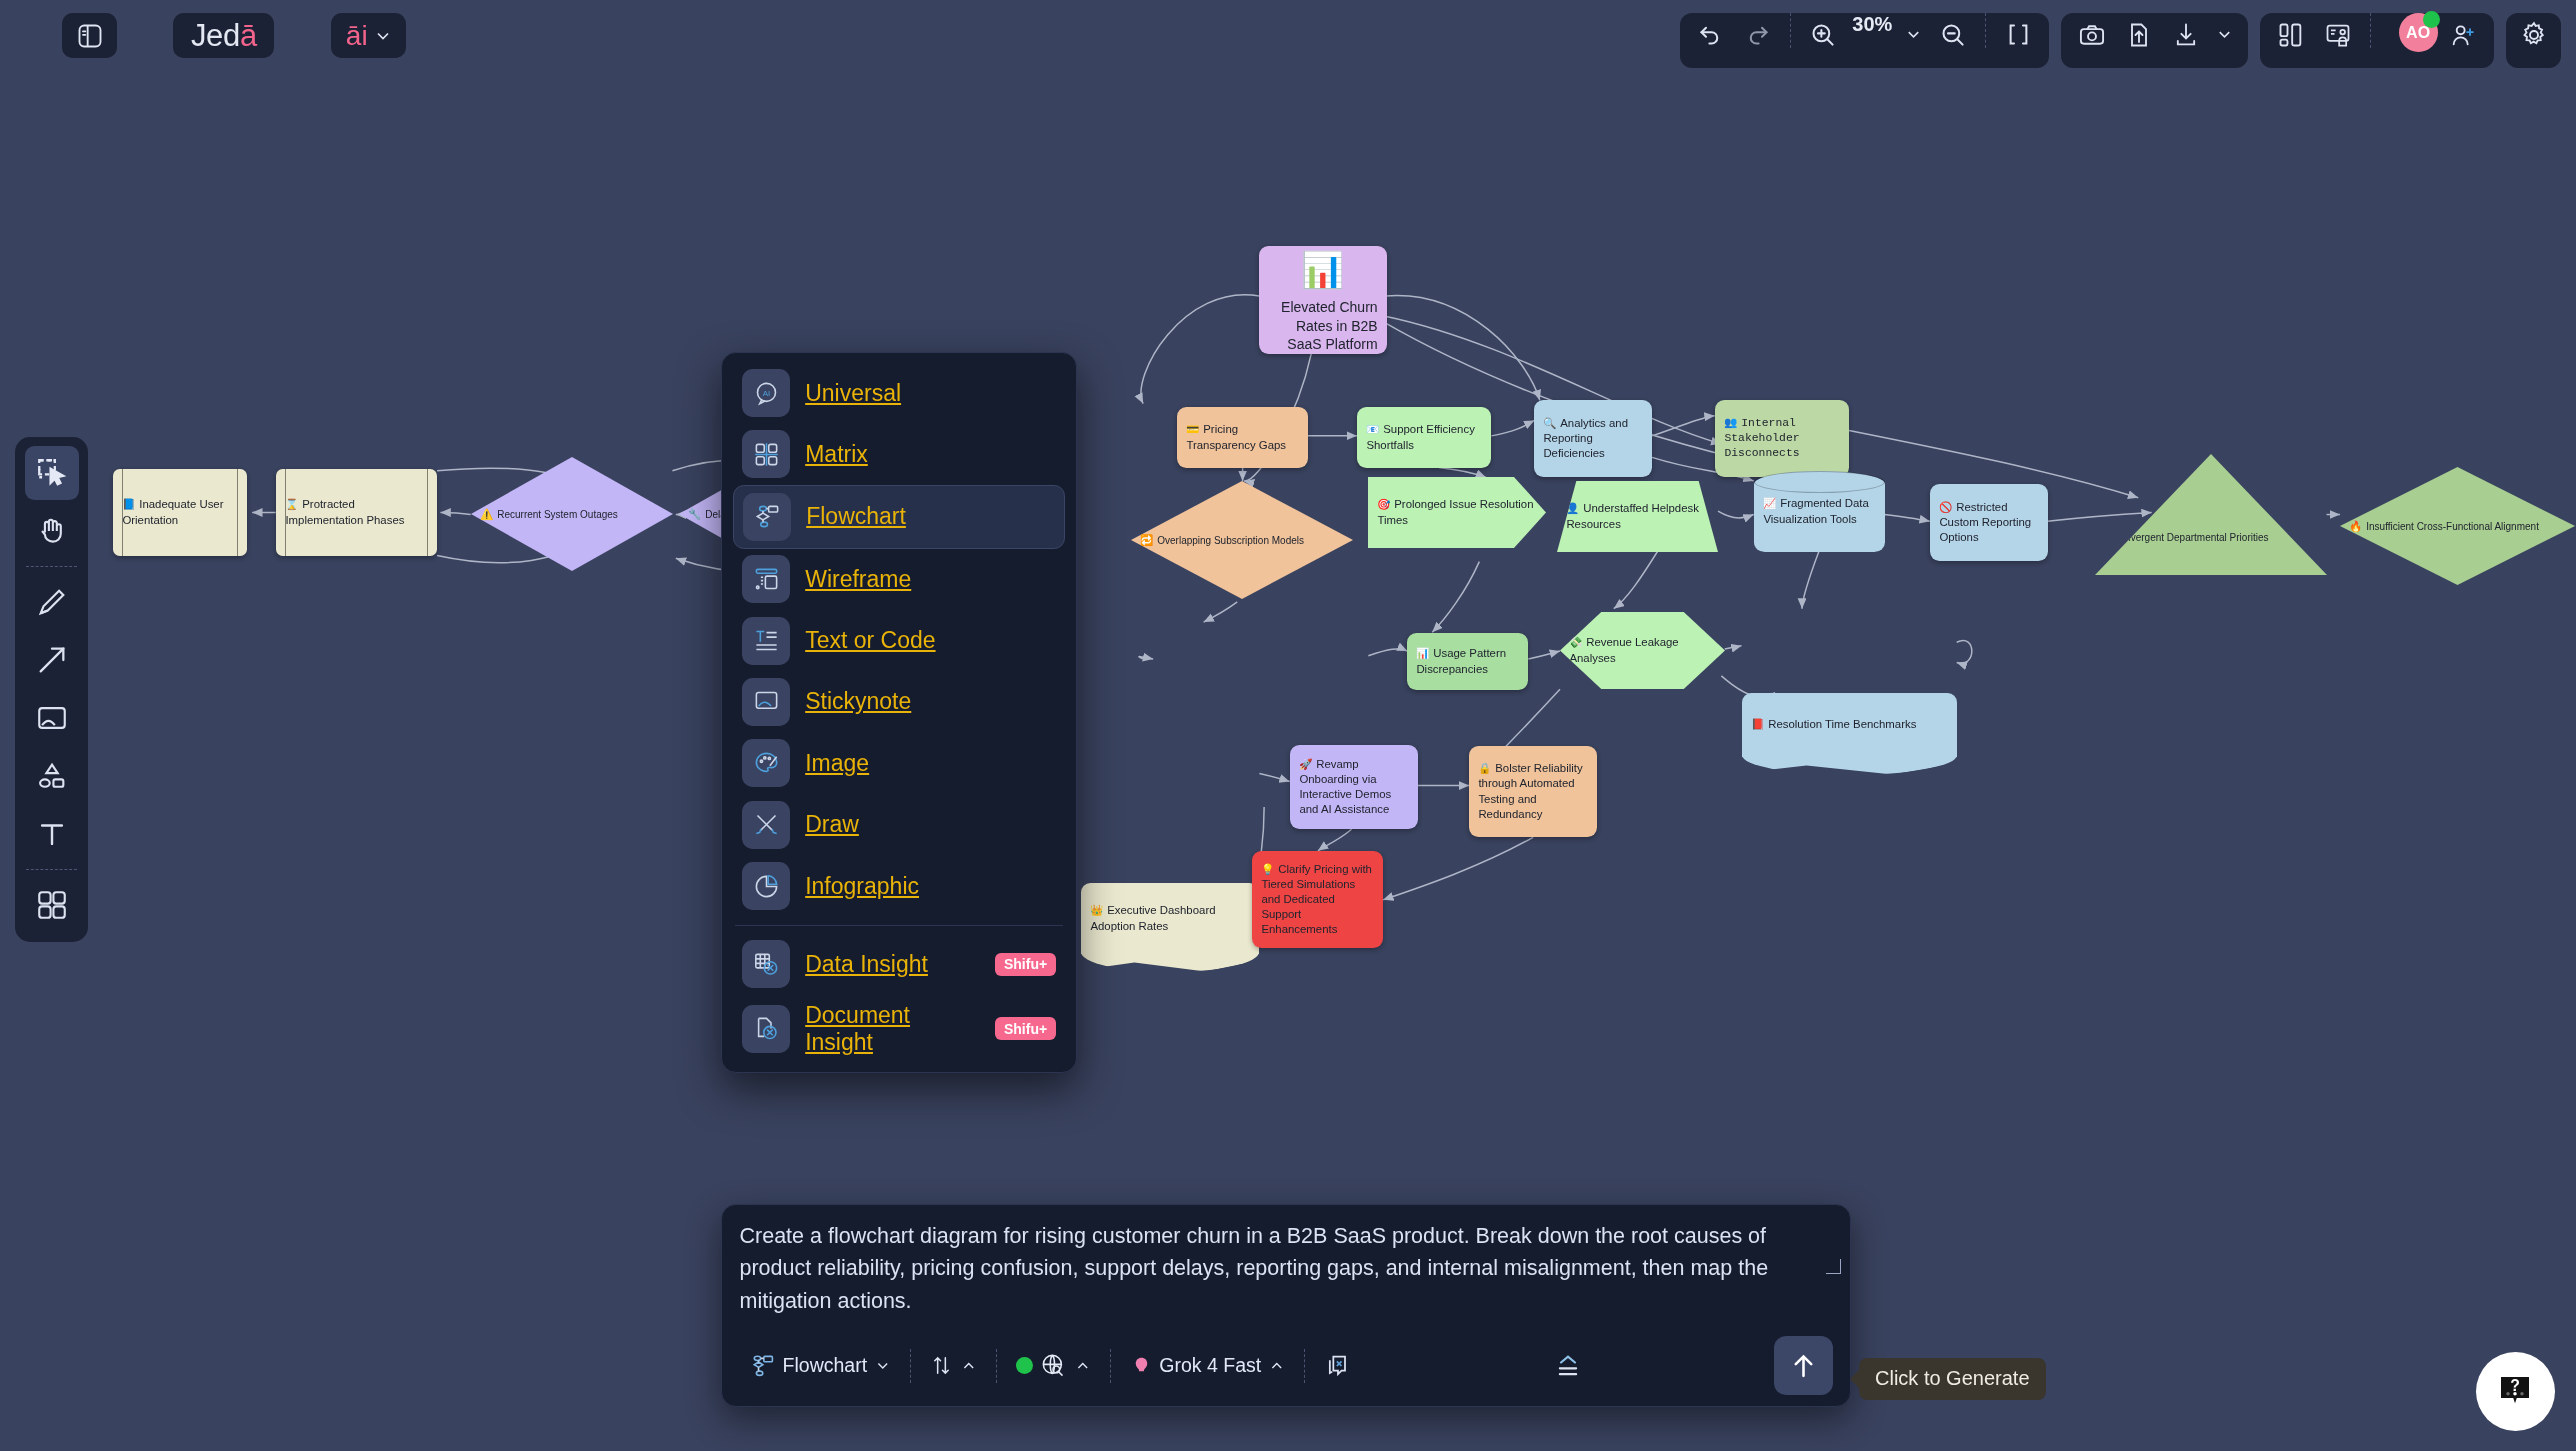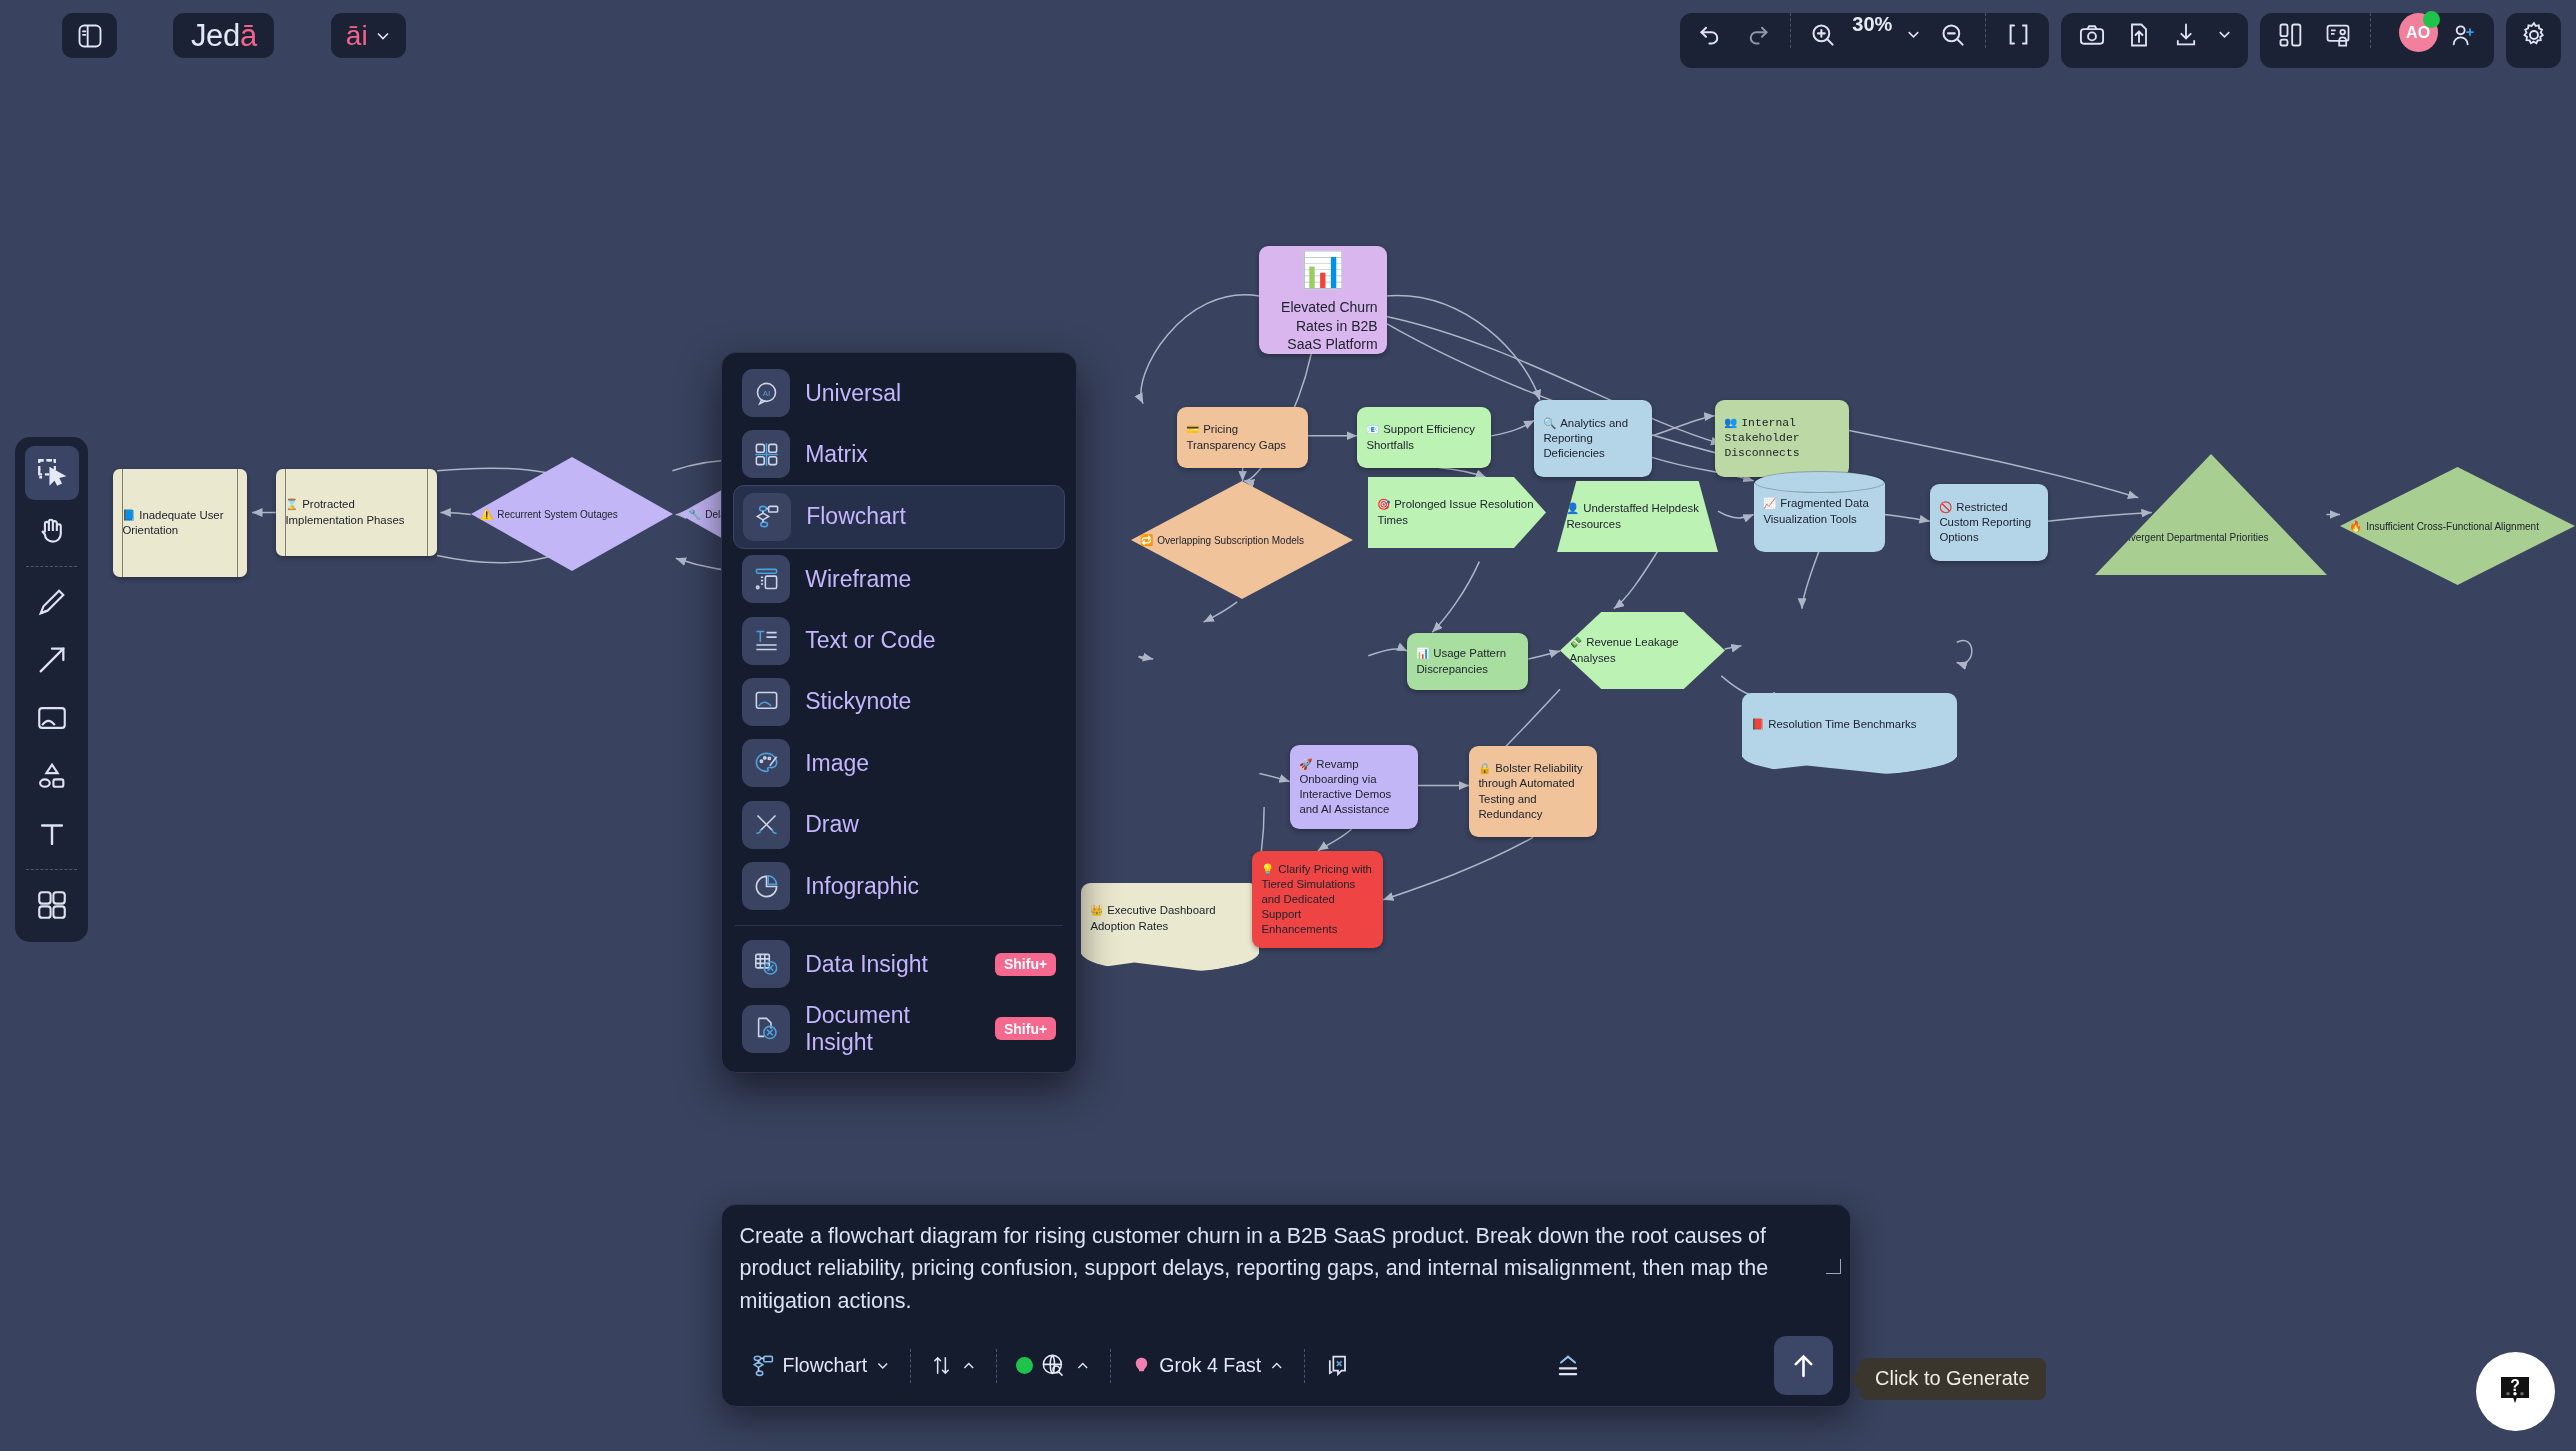"Universal" .mlabel { color: #c4b5fd -> #eab308; text-decoration: none -> underline }
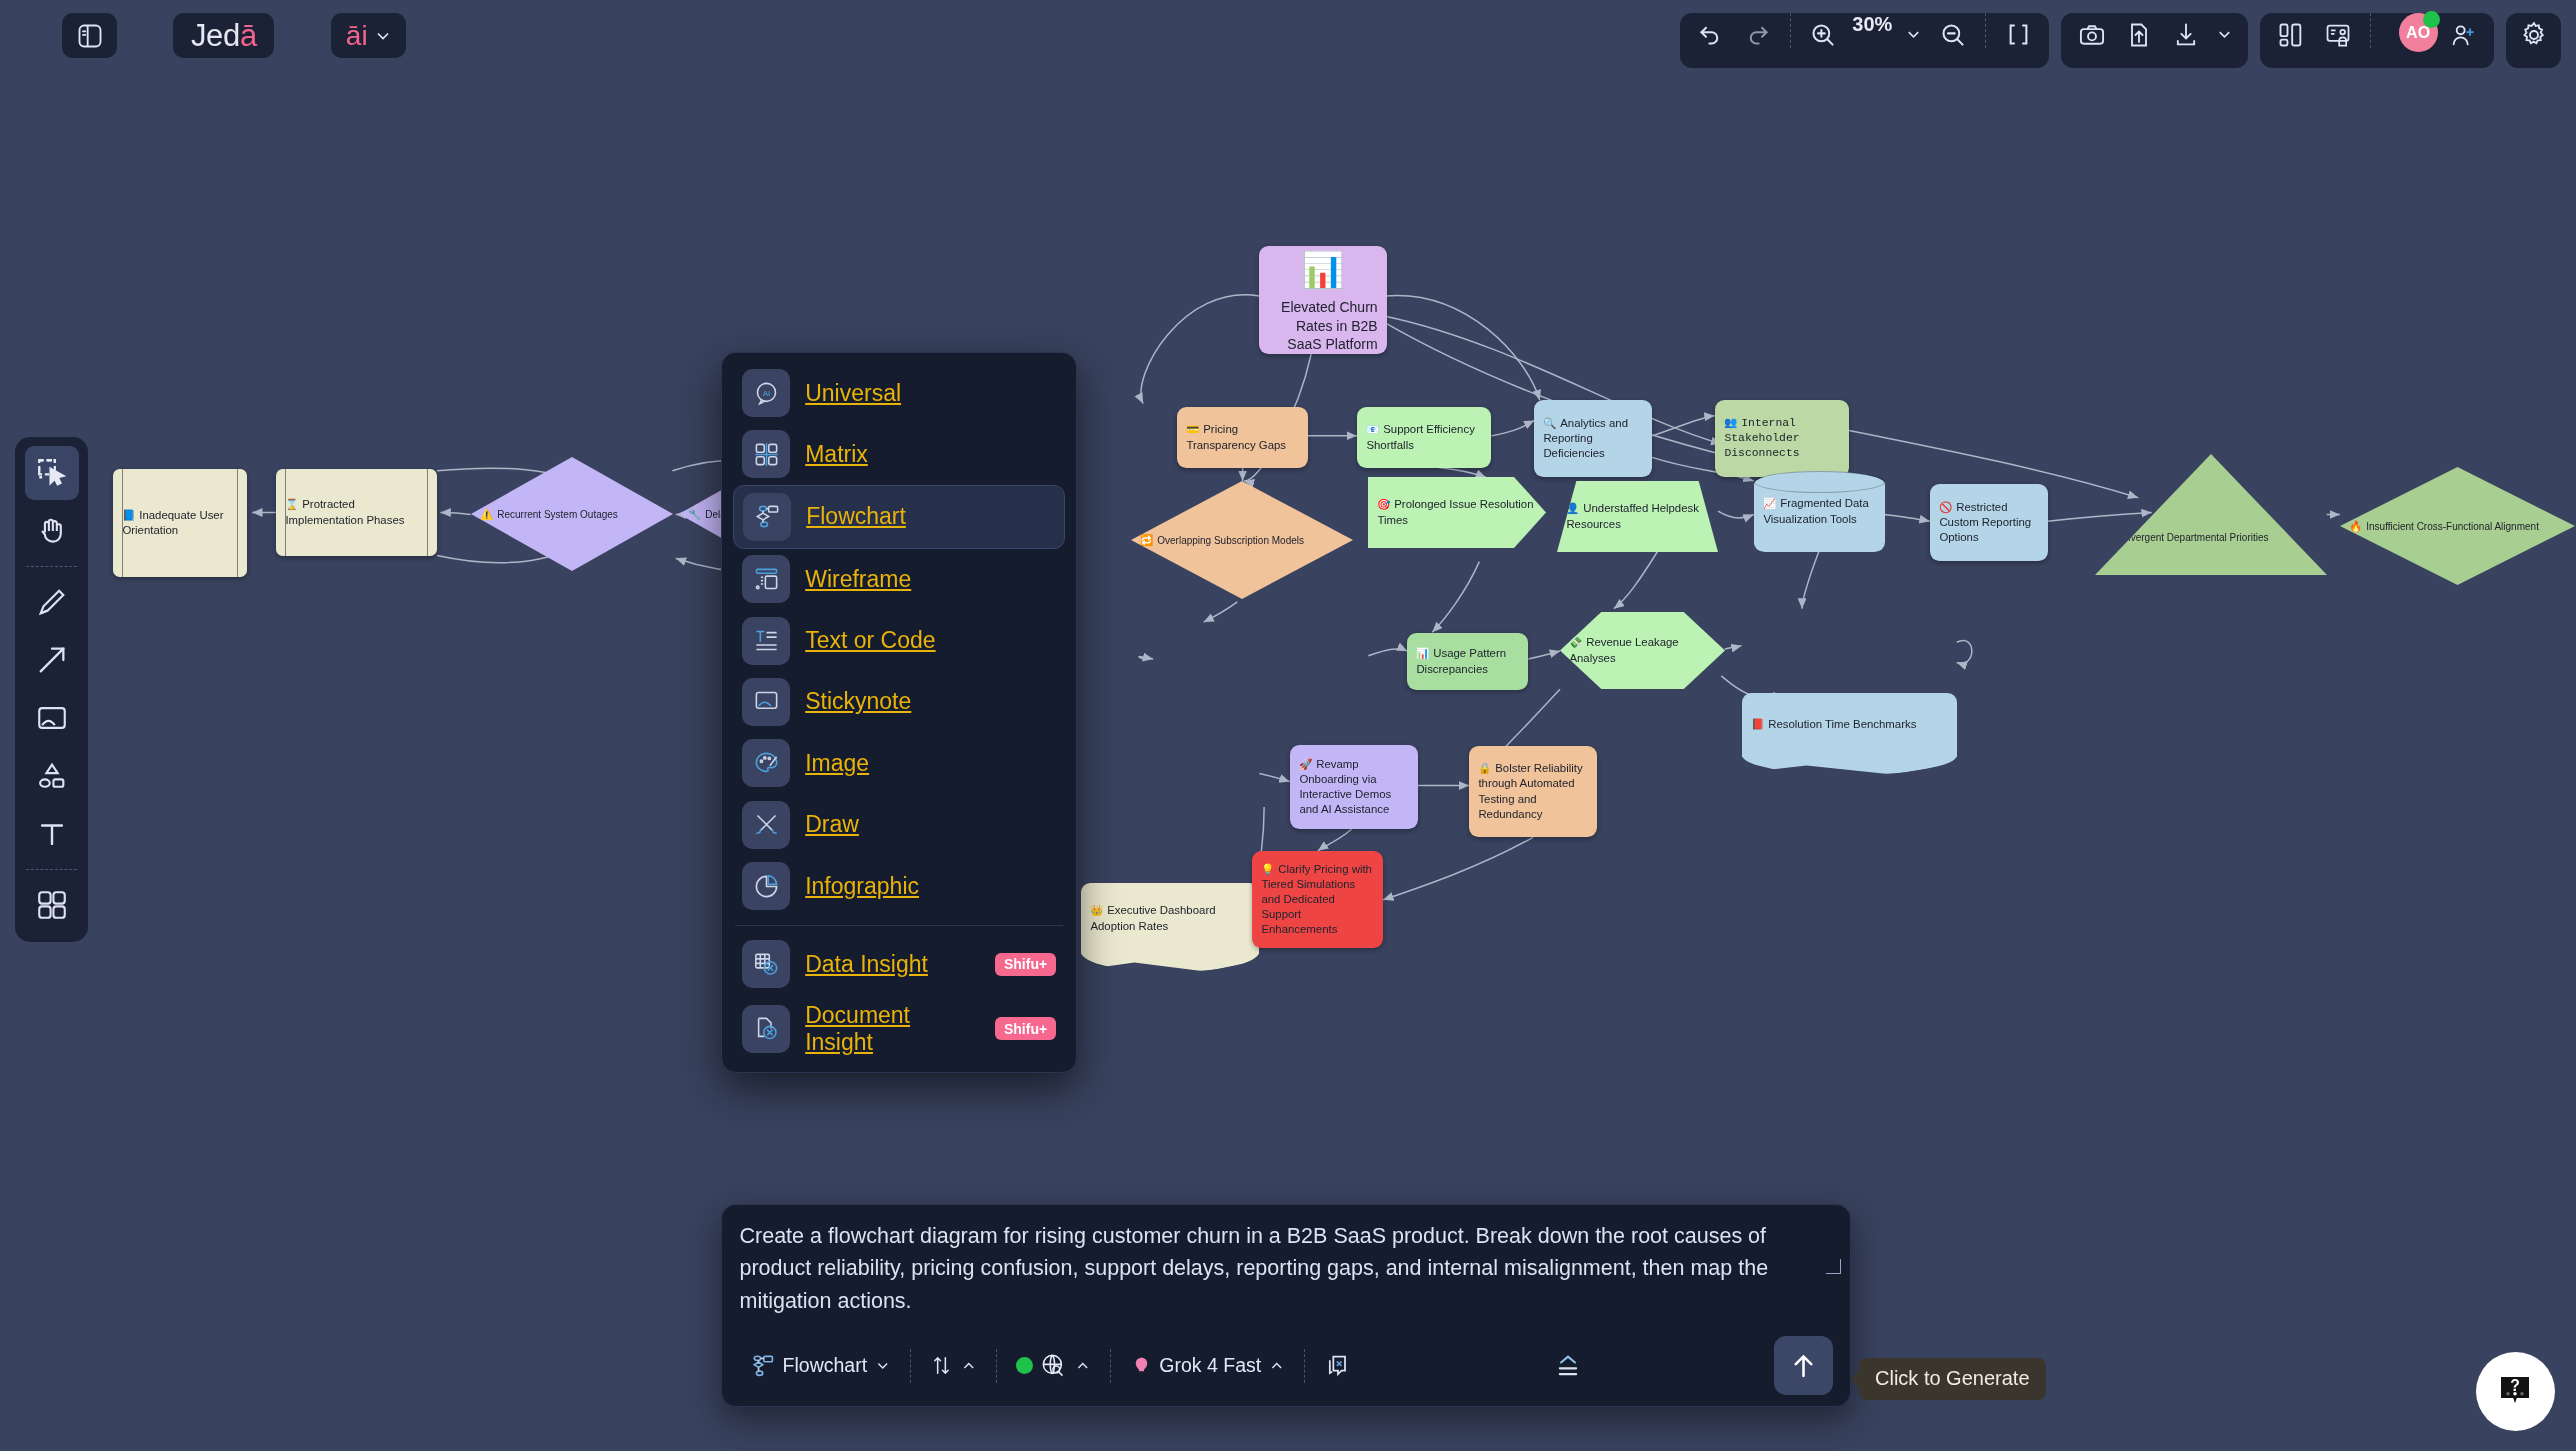"📘 Inadequate User Orientation" div.node { height: 108px -> 87px }
